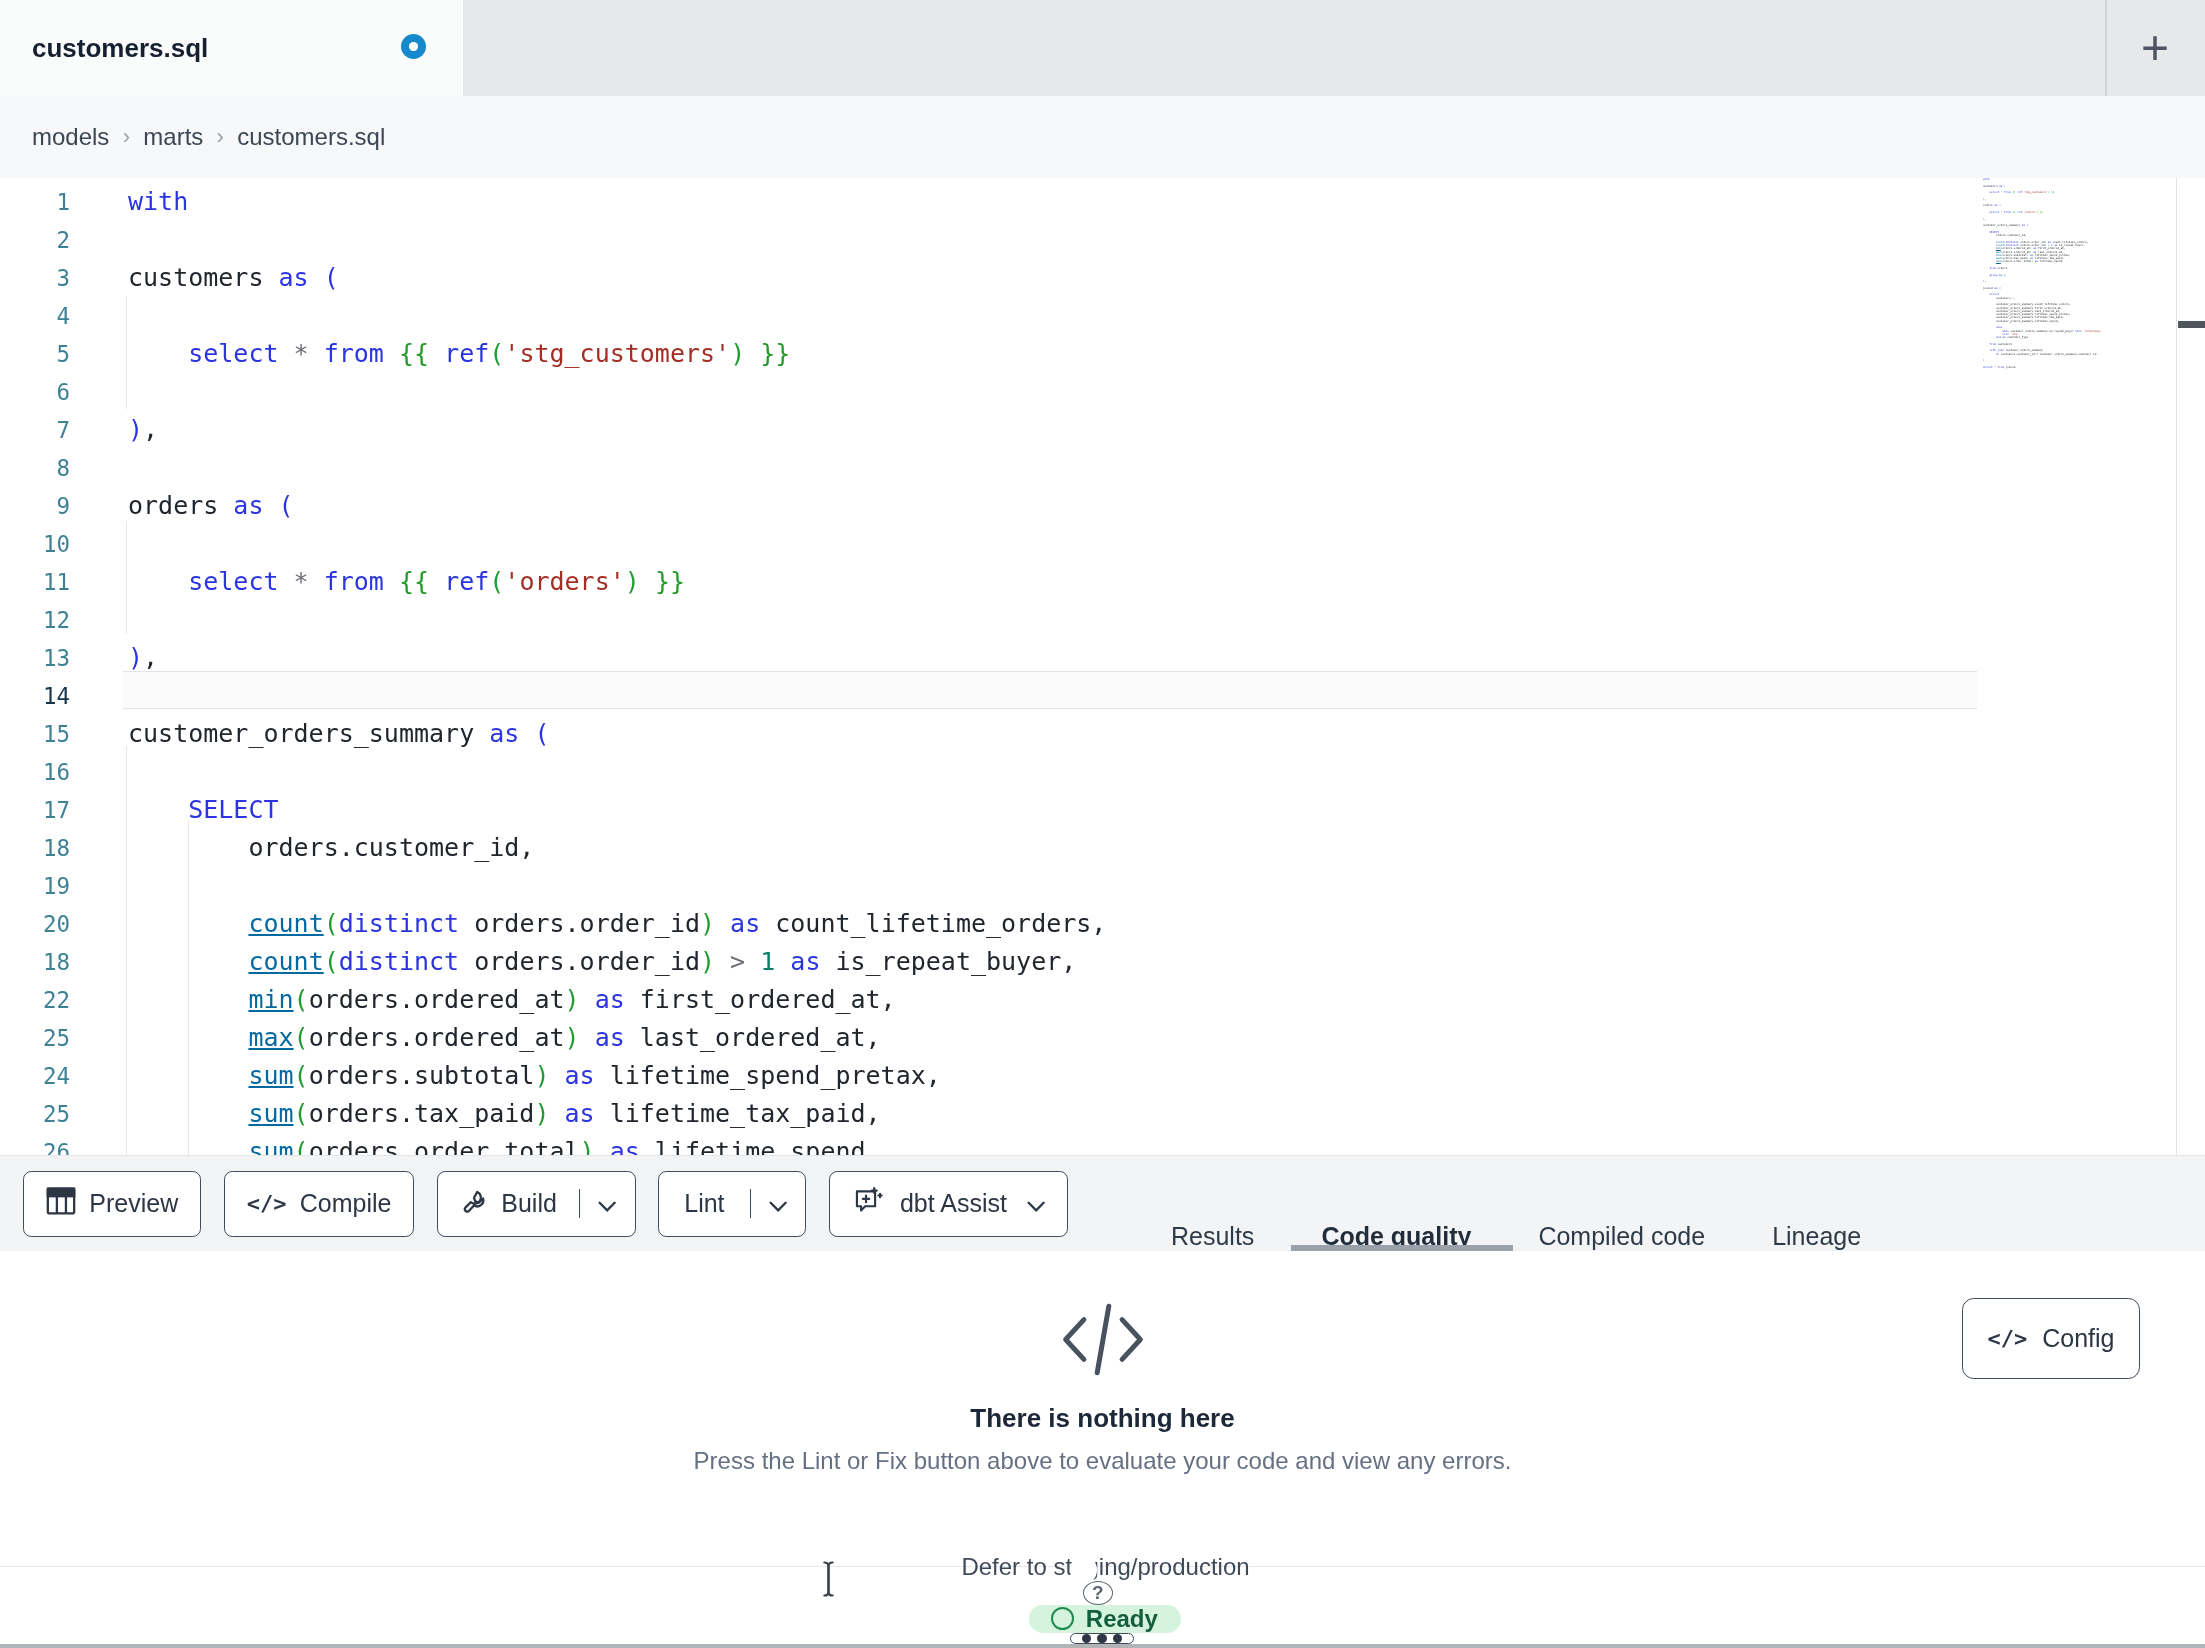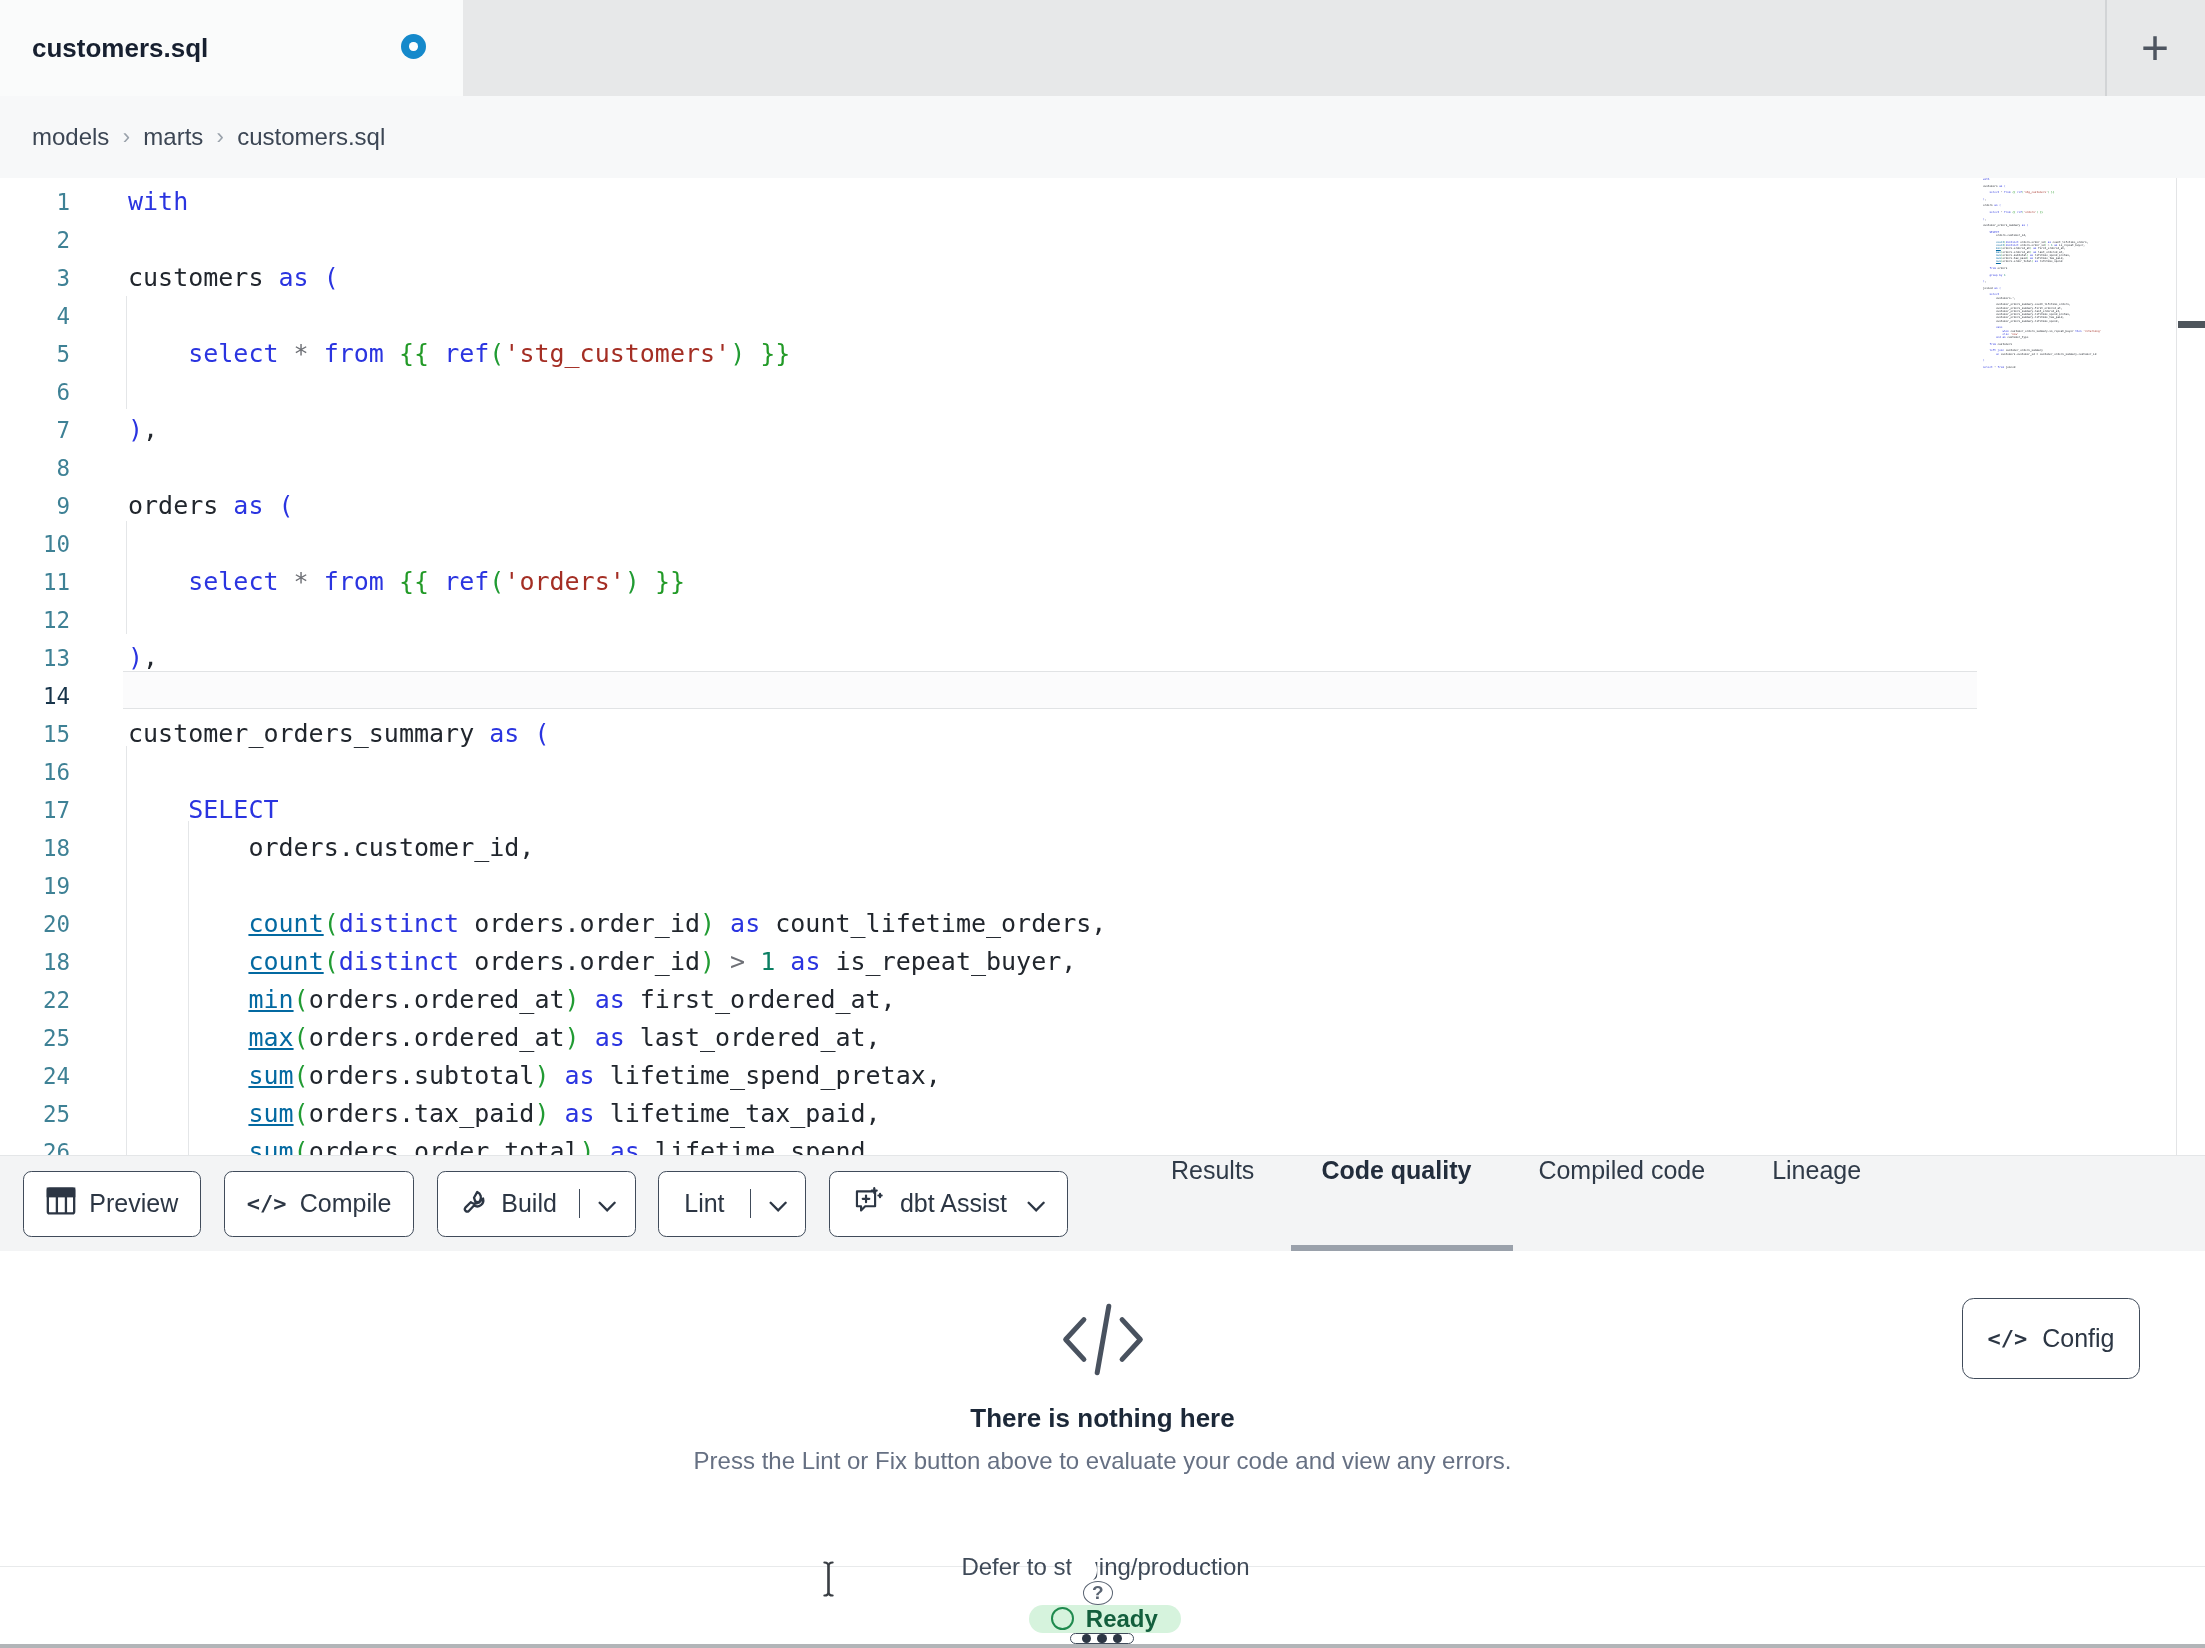"Results" .result-tabs { align-items: flex-start -> flex-end }
